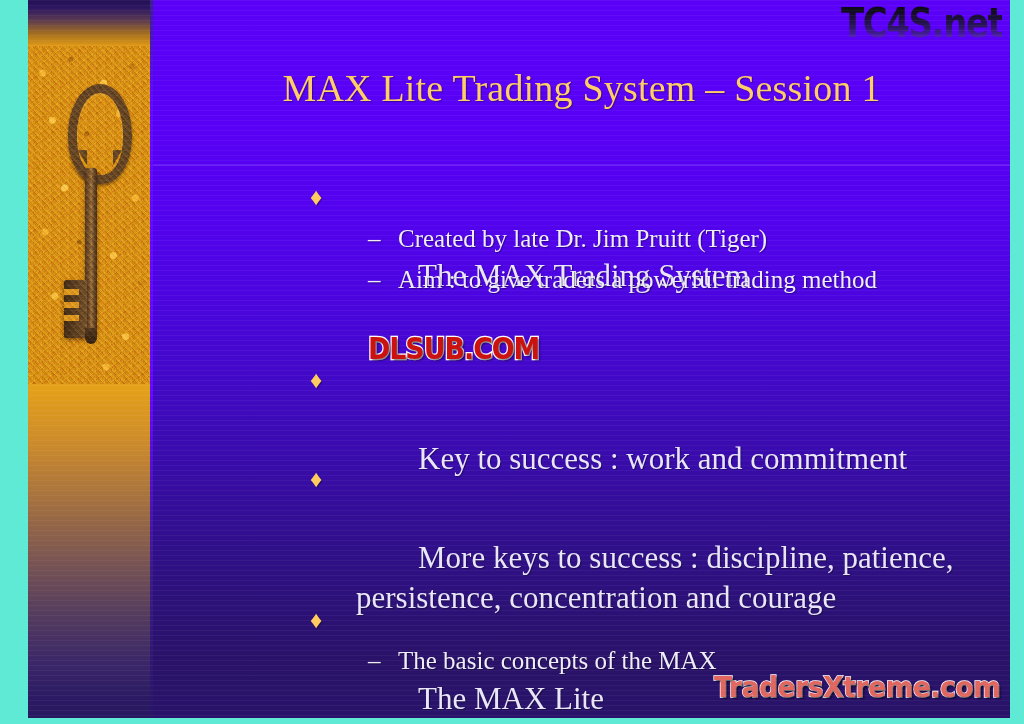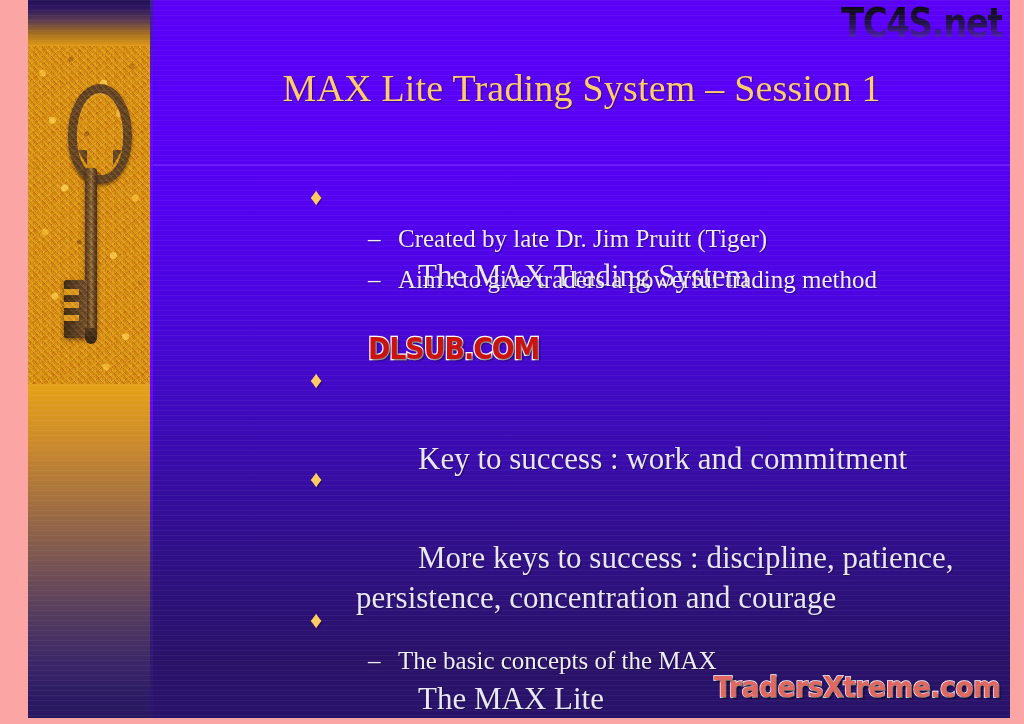"DLSUB.COM" #slide-root { background: #fca5a5 -> #5eead4 }
